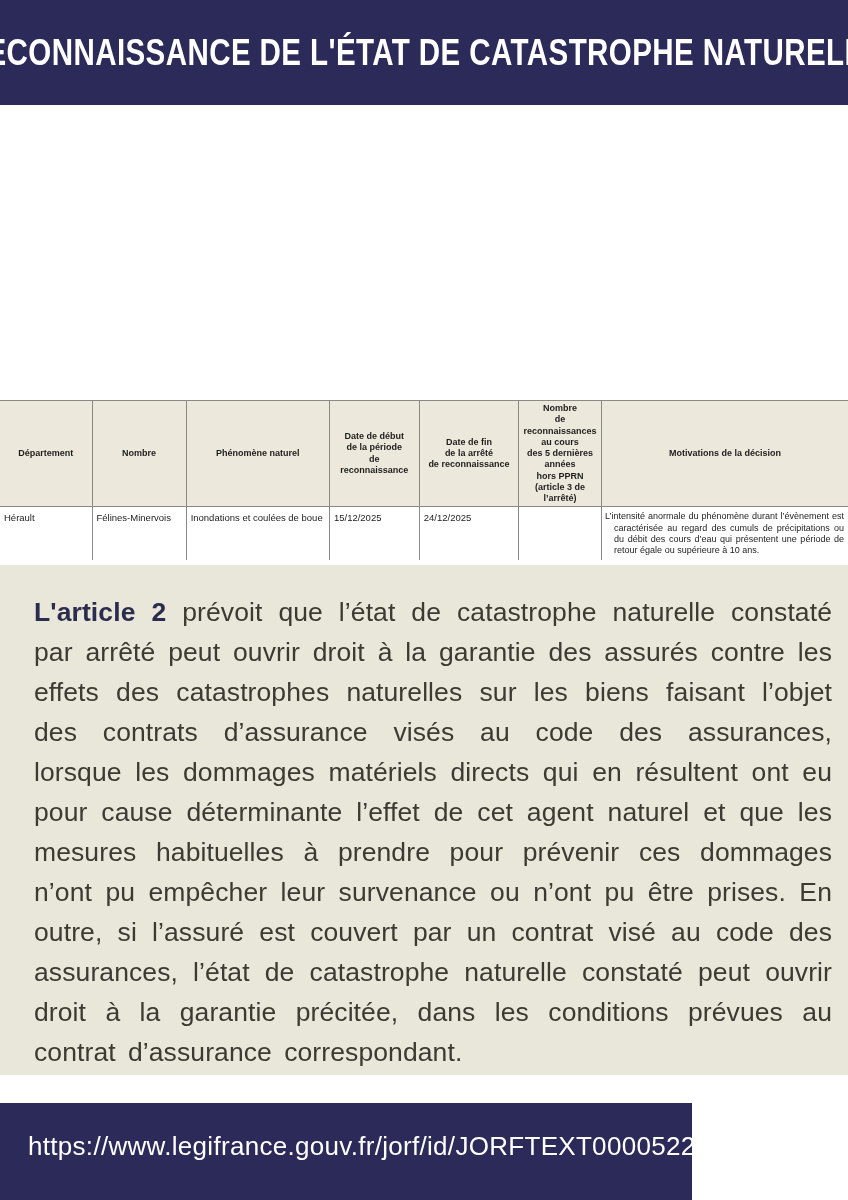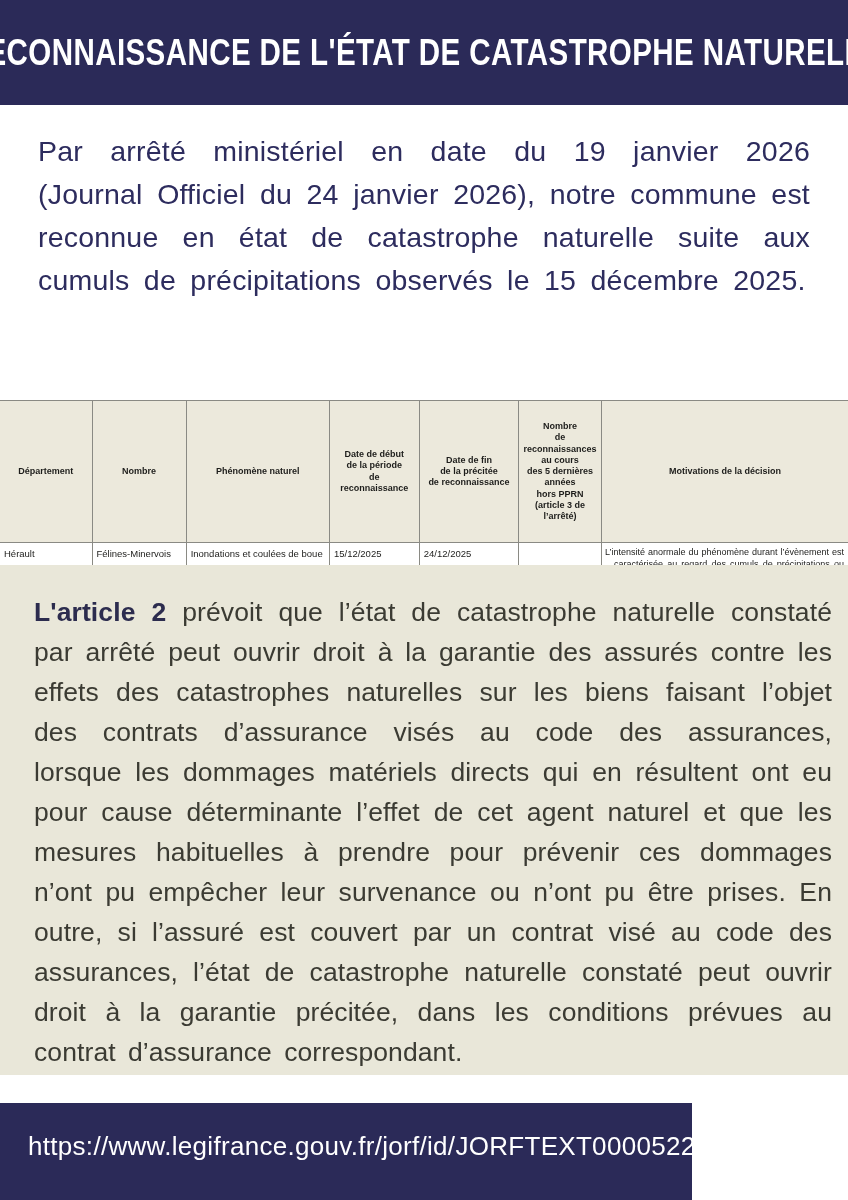"Par arrêté ministériel en date" p.intro { html: <p>Par arrêté ministériel en date du 19 janvier 2026 (Journal Officiel du 24 janvier 2026), notre commune est reconnue en état de catastrophe naturelle suite aux cumuls de précipitations observés le 15 décembre 2025.</p> -> none }
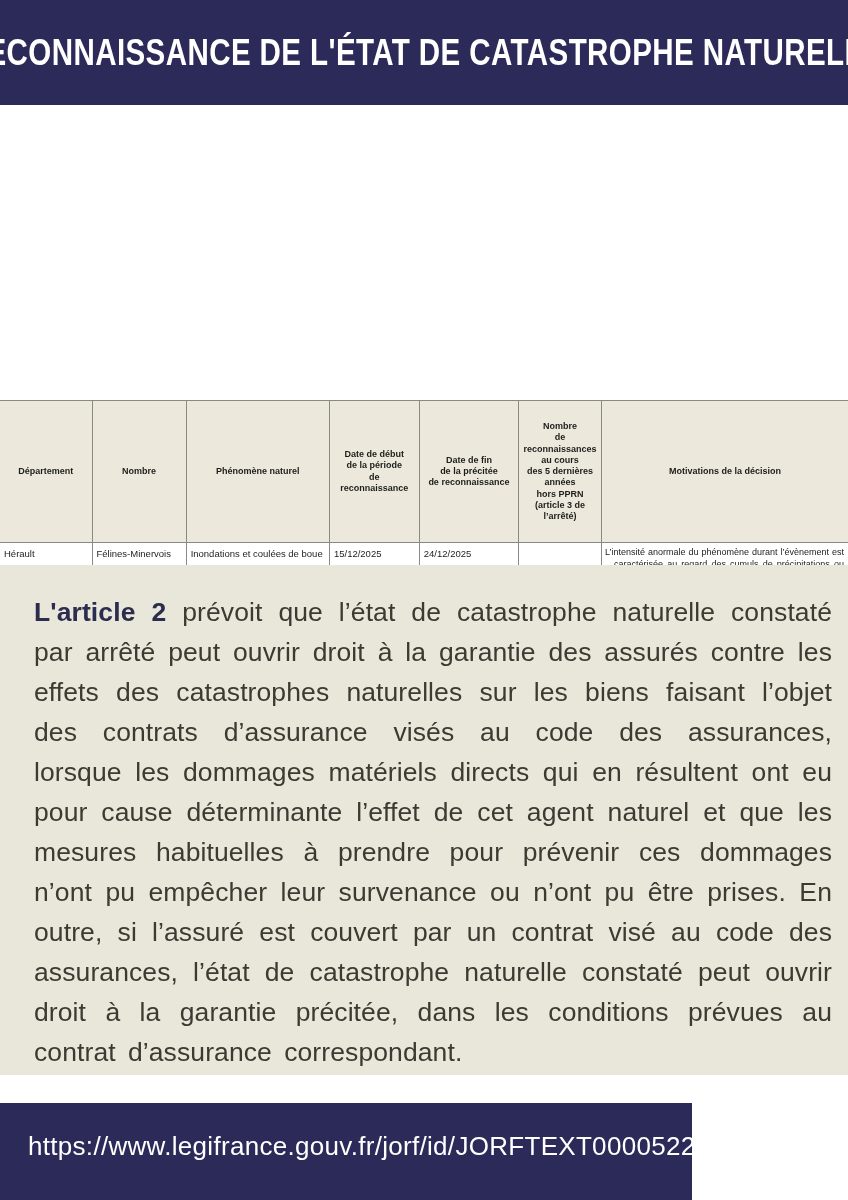"Nombre" table.cat-table th { padding: 20px 4px -> 2px 4px }
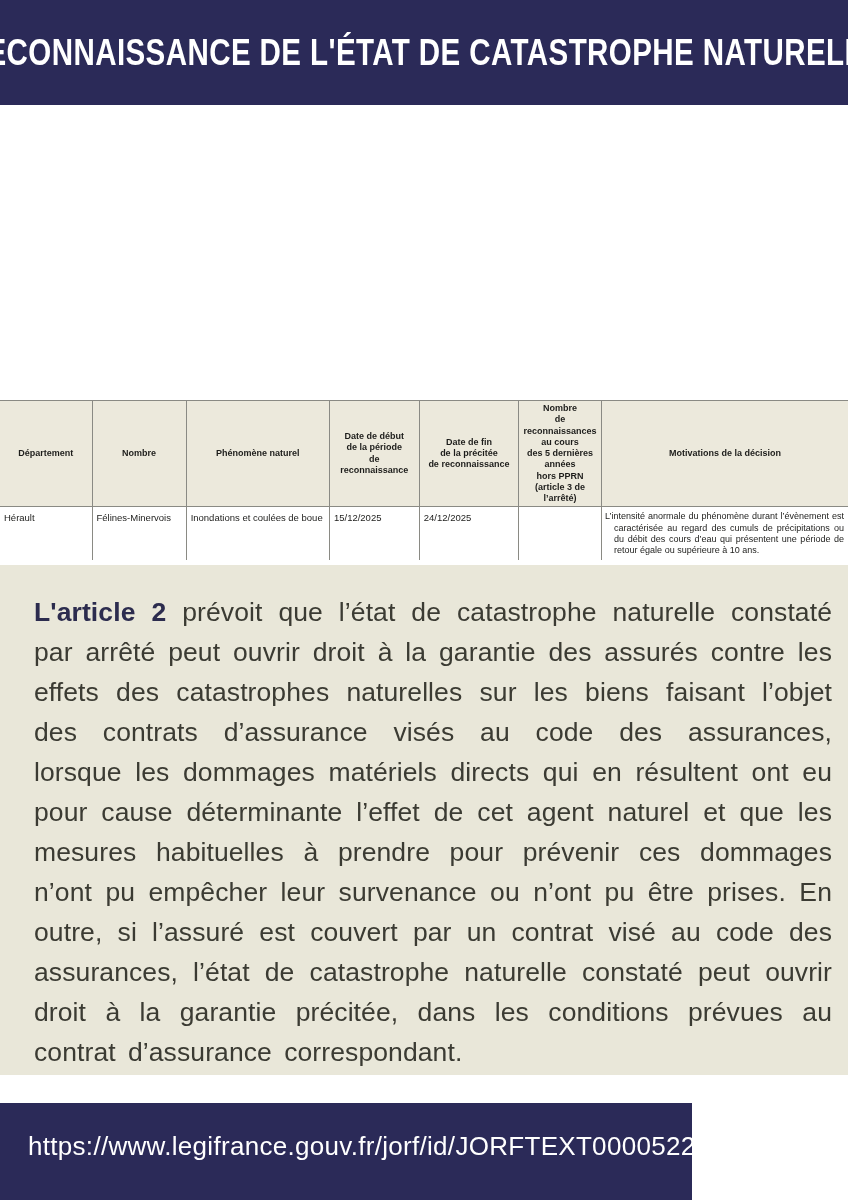"Date de fin" th { text: précitée -> arrêté }
